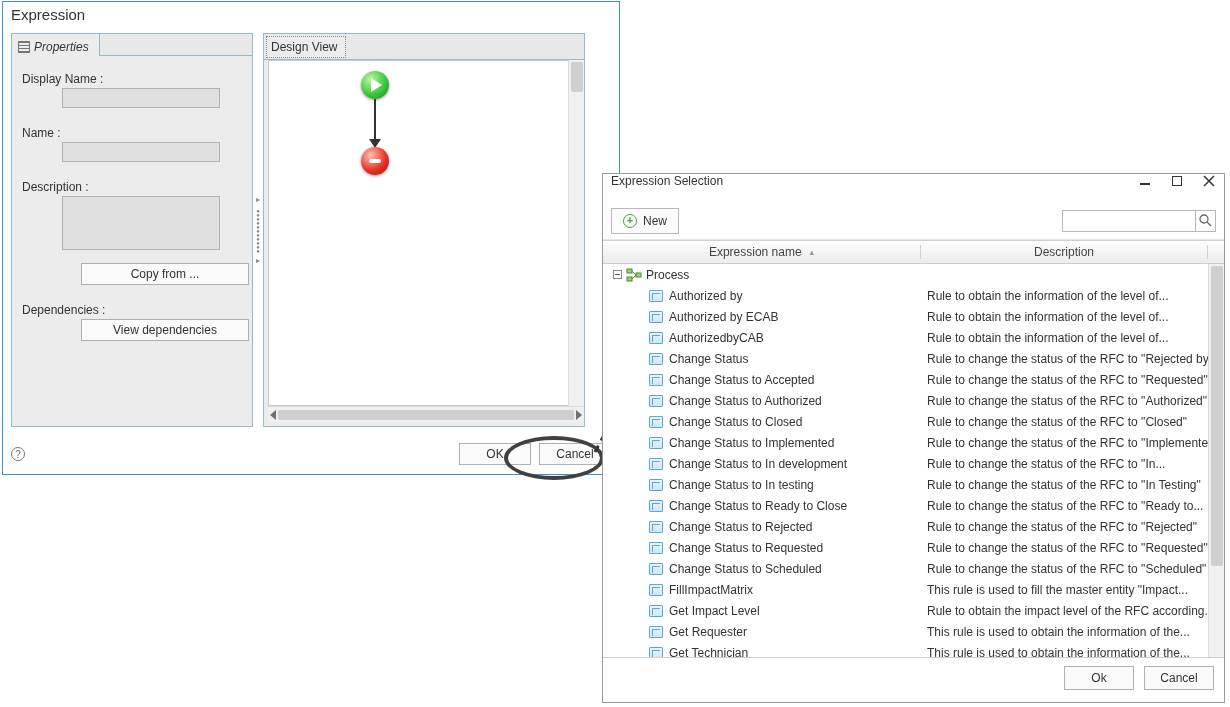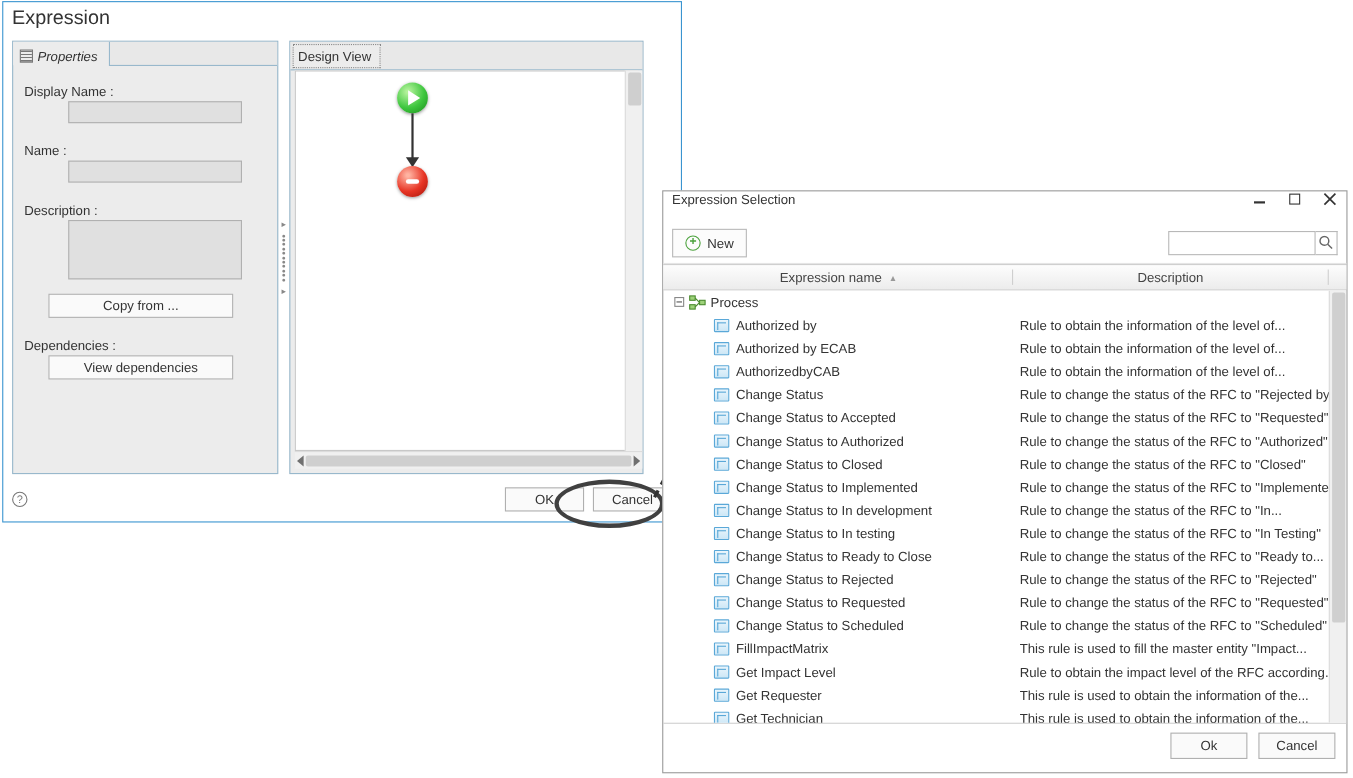"Expression" .expr-title { font-size: 18px -> 15px }
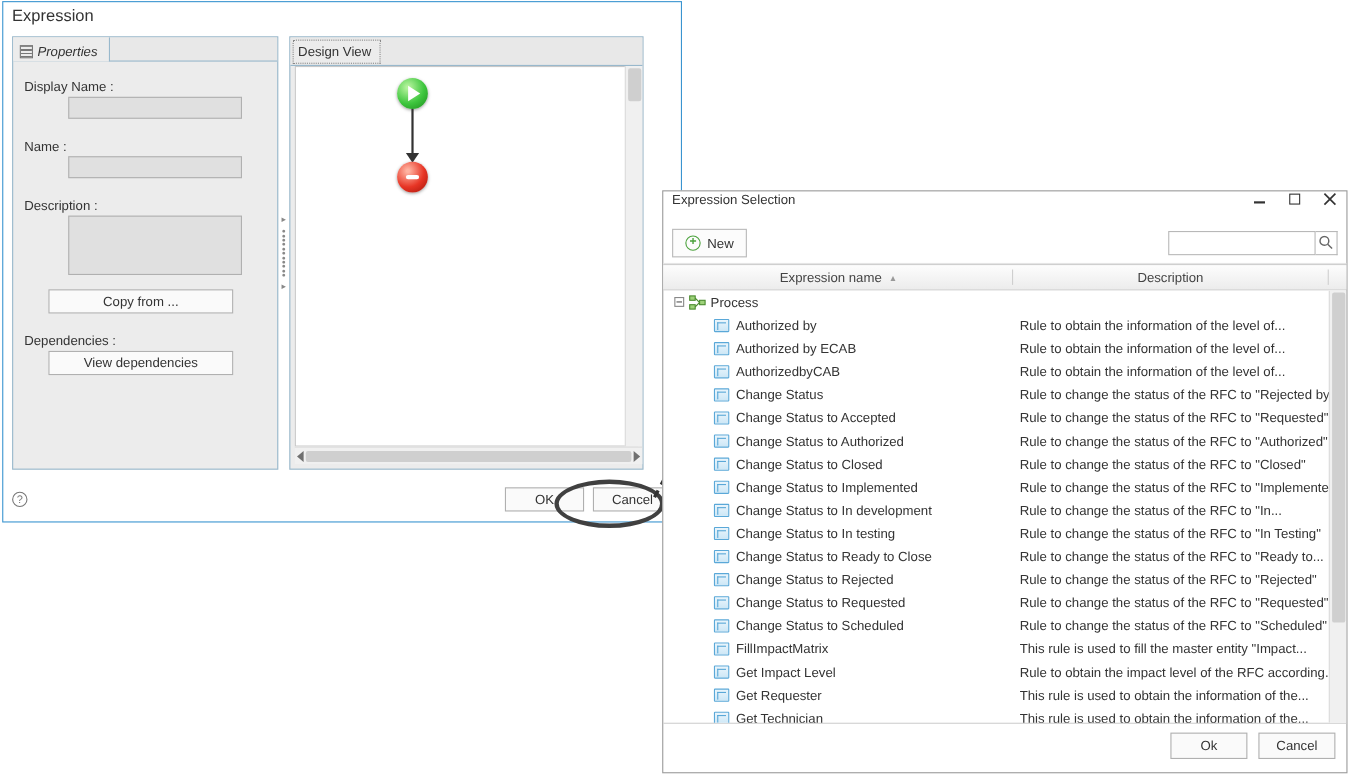"Copy from ..." .btn-wide { margin: 10px 0 0 22px -> 10px 0 0 59px }
